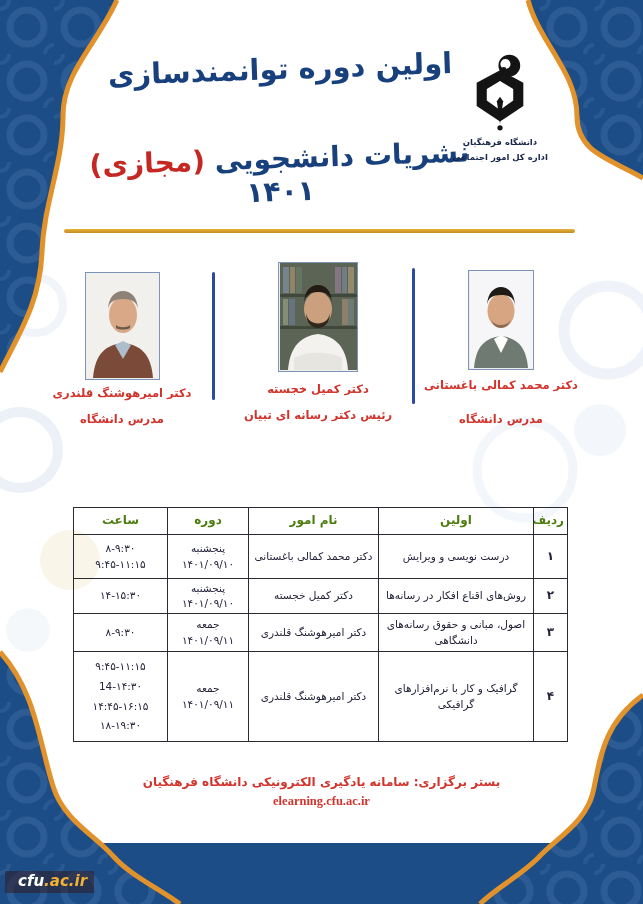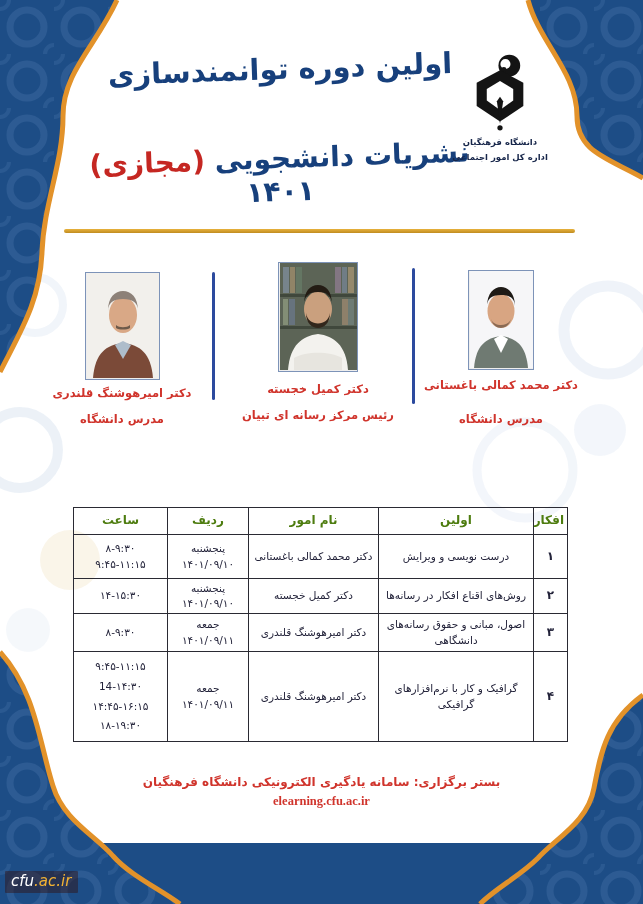"رئیس مرکز رسانه ای تبیان" div.abs { text: مرکز -> دکتر }
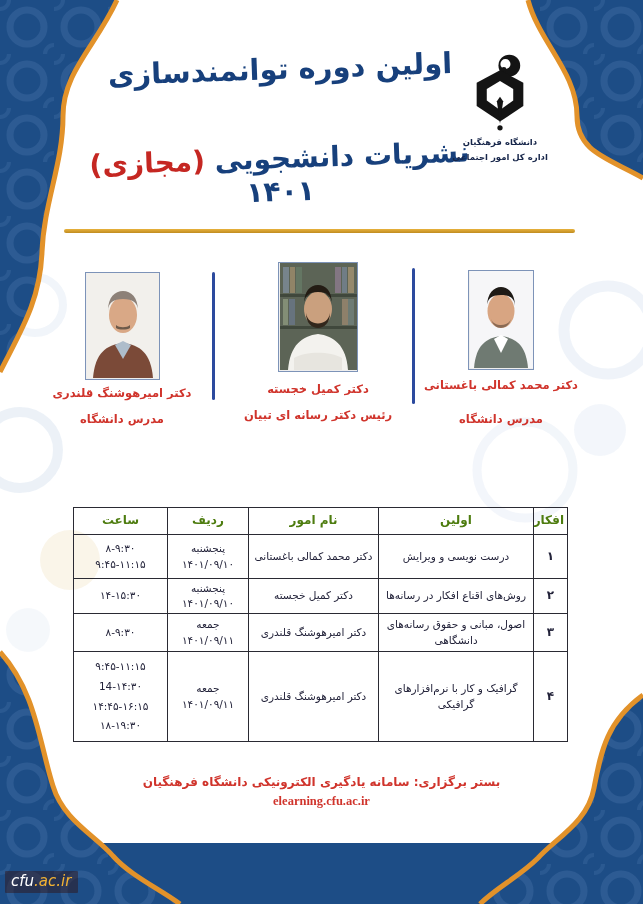"ردیف" th { text: ردیف -> دوره }
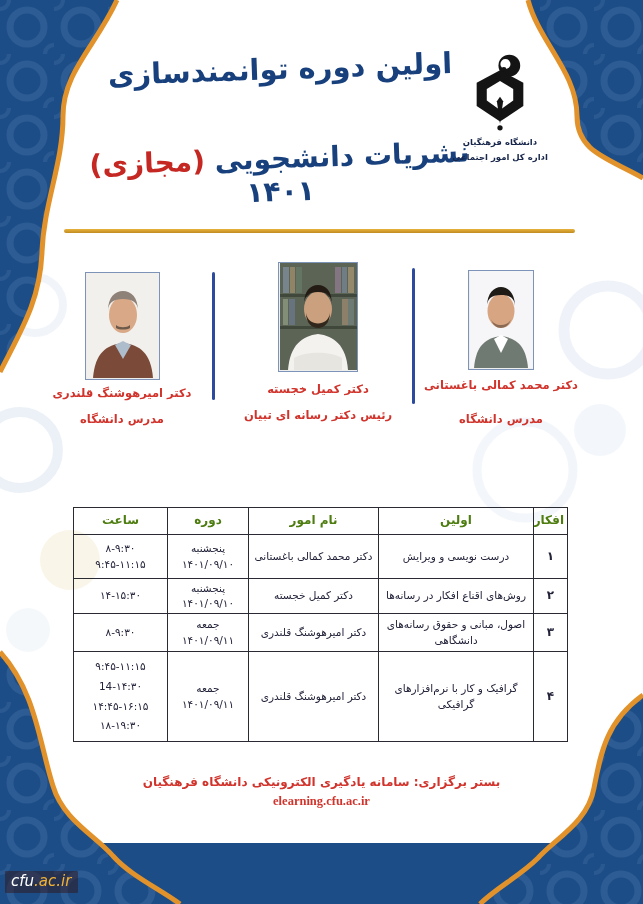"افکار" th { text: افکار -> ردیف }
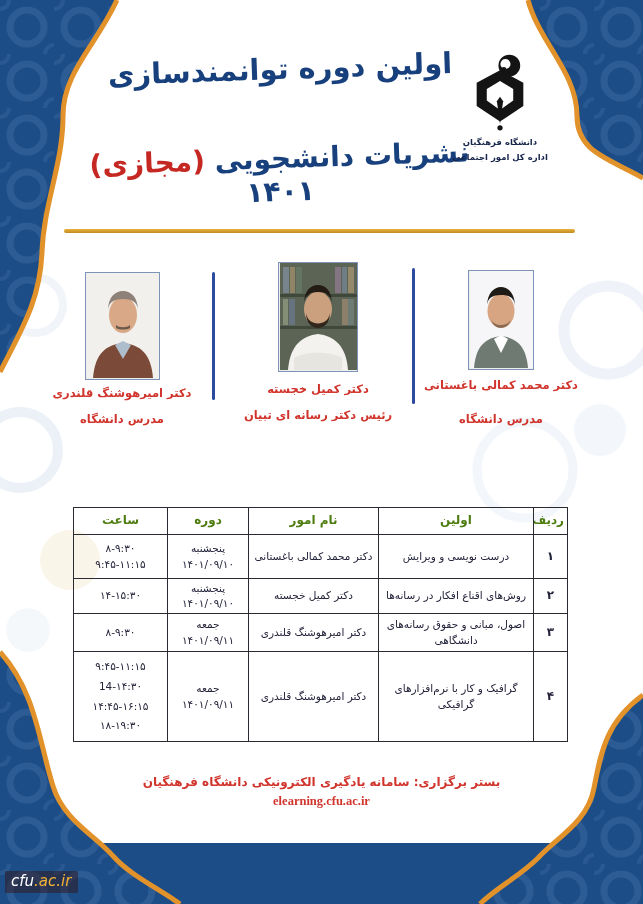"cfu.ac.ir" .badge { font-weight: normal -> bold; padding: 1px 7px 3px 6px -> 1px 7px 3px 13px }
